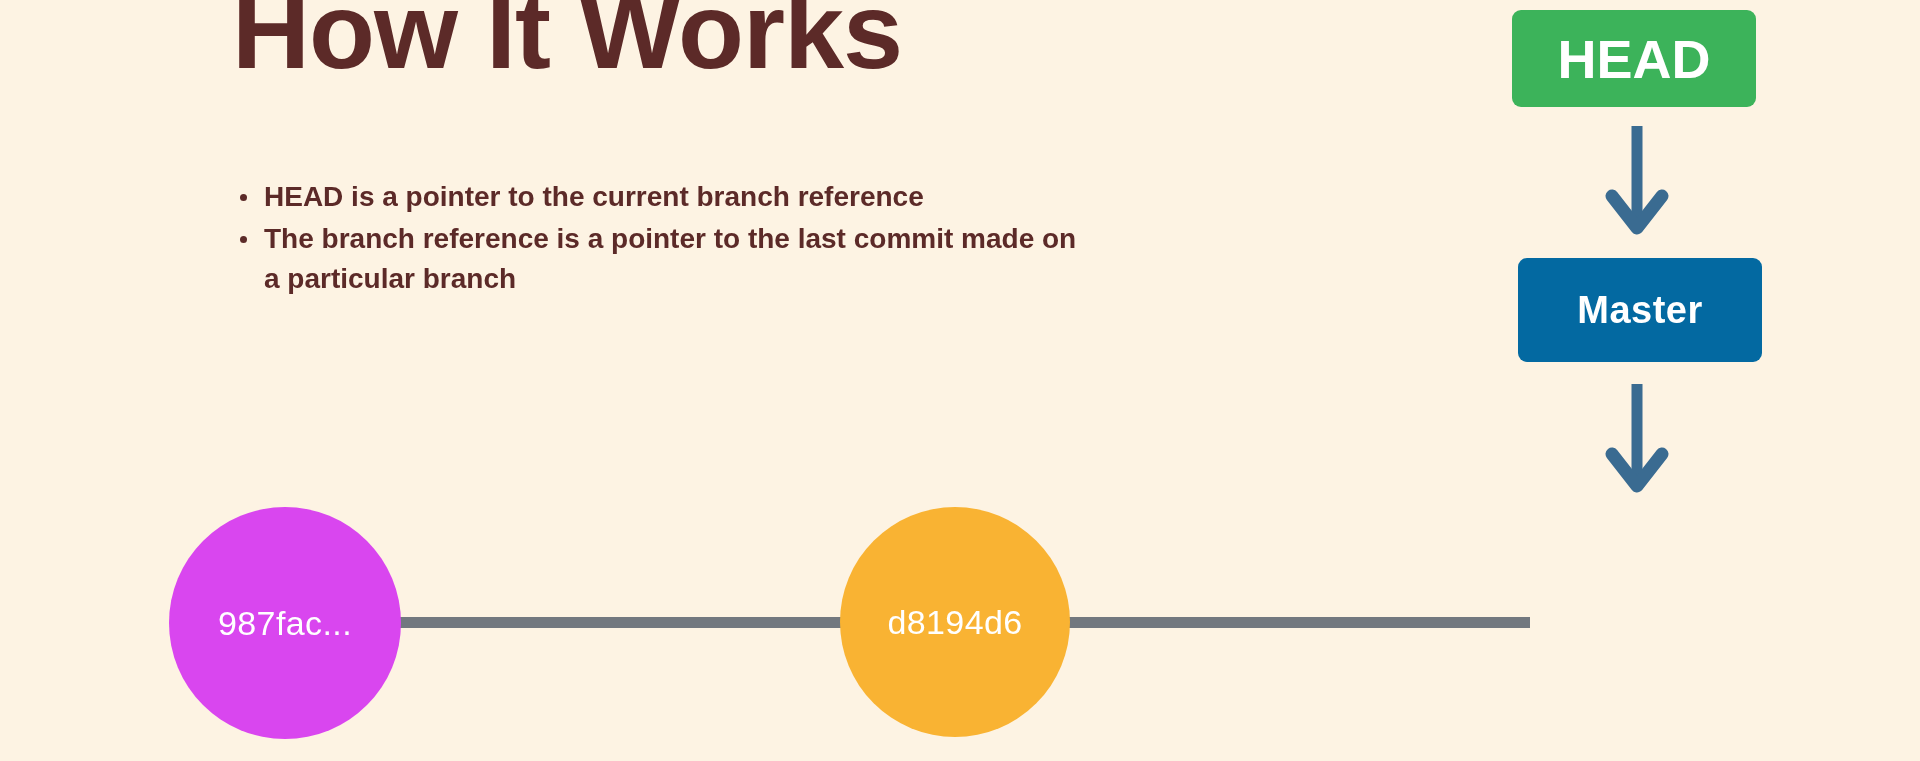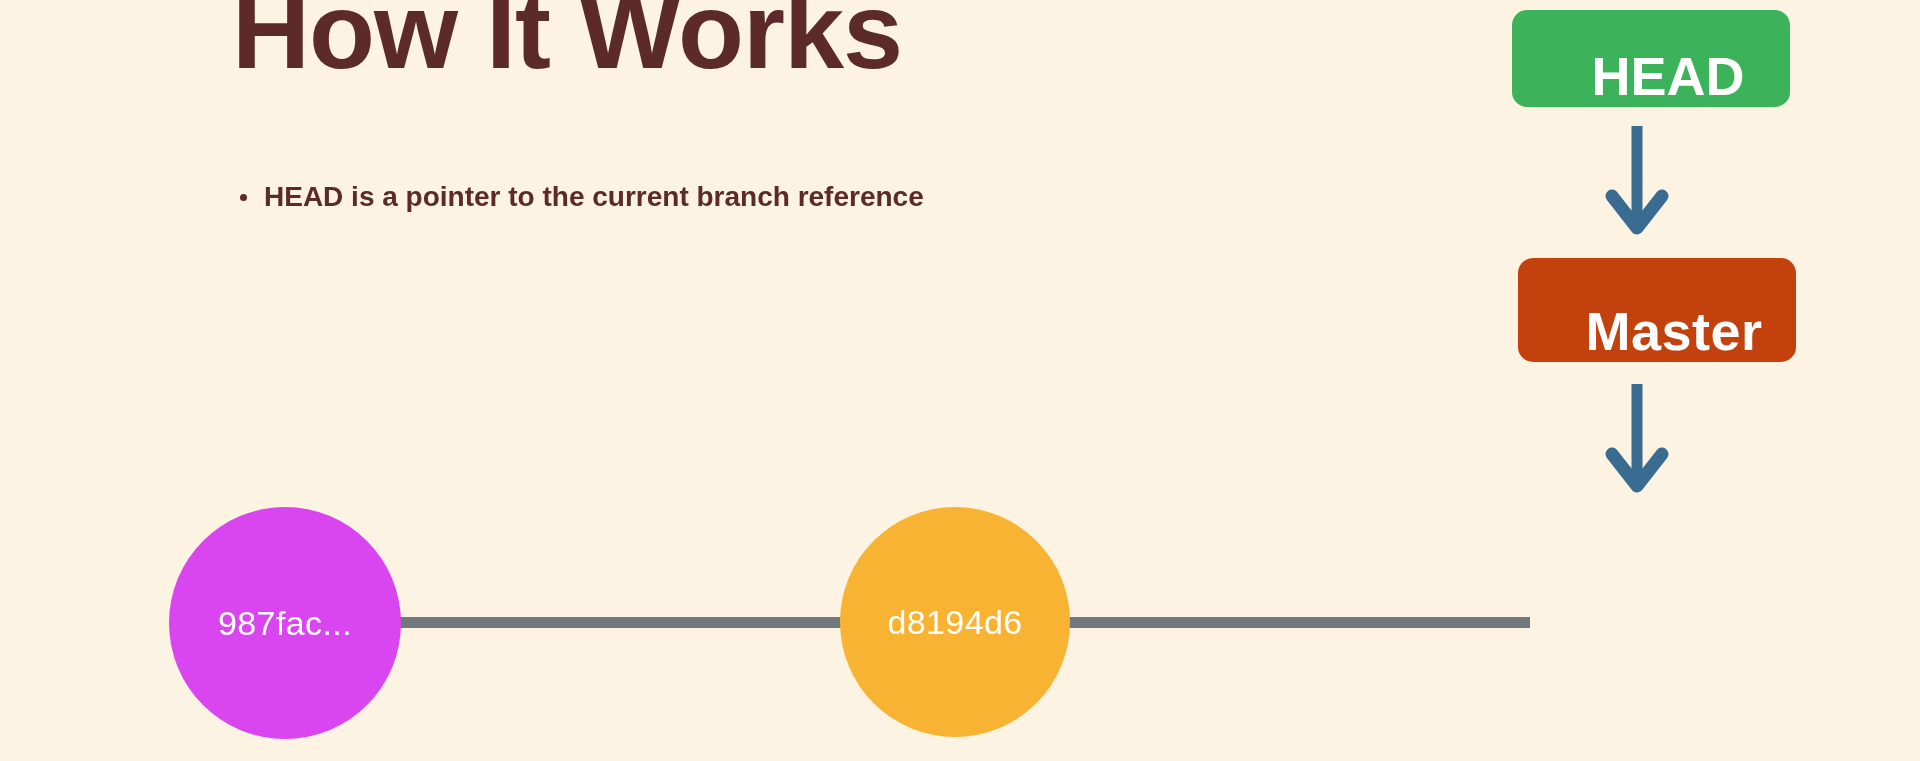"HEAD" .ref-badge { align-items: flex-end -> center; border-radius: 15px -> 9px; padding-left: 34px -> none }
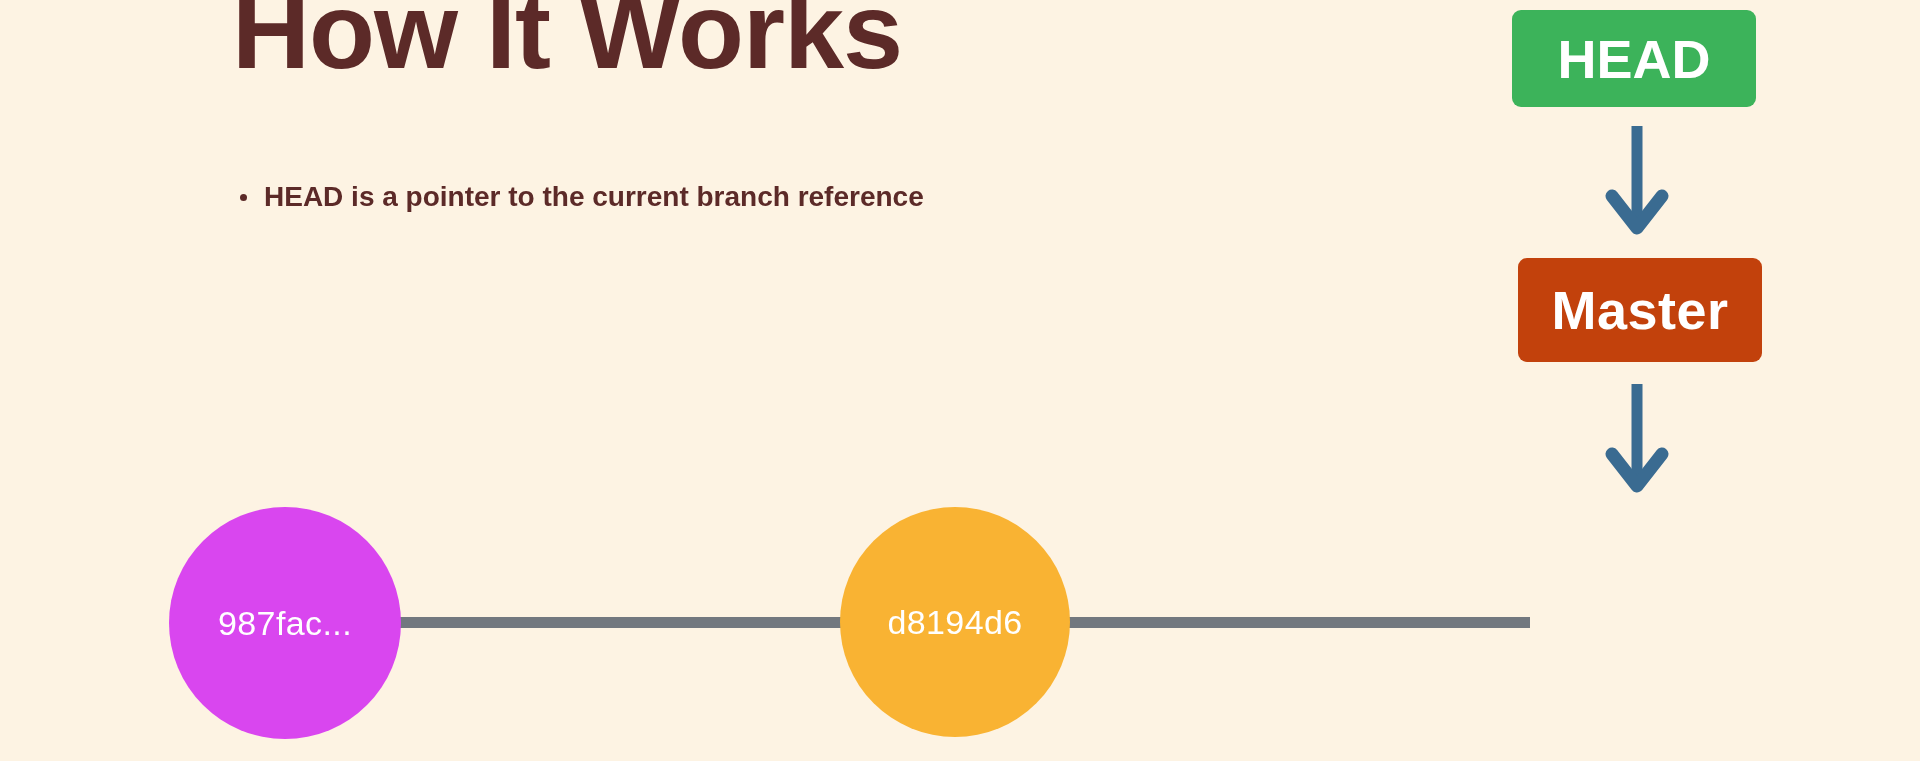"The branch reference is a" li { html: none -> <li> <span>The branch reference is a pointer to the last commit made on a particular branch</span> </li> }
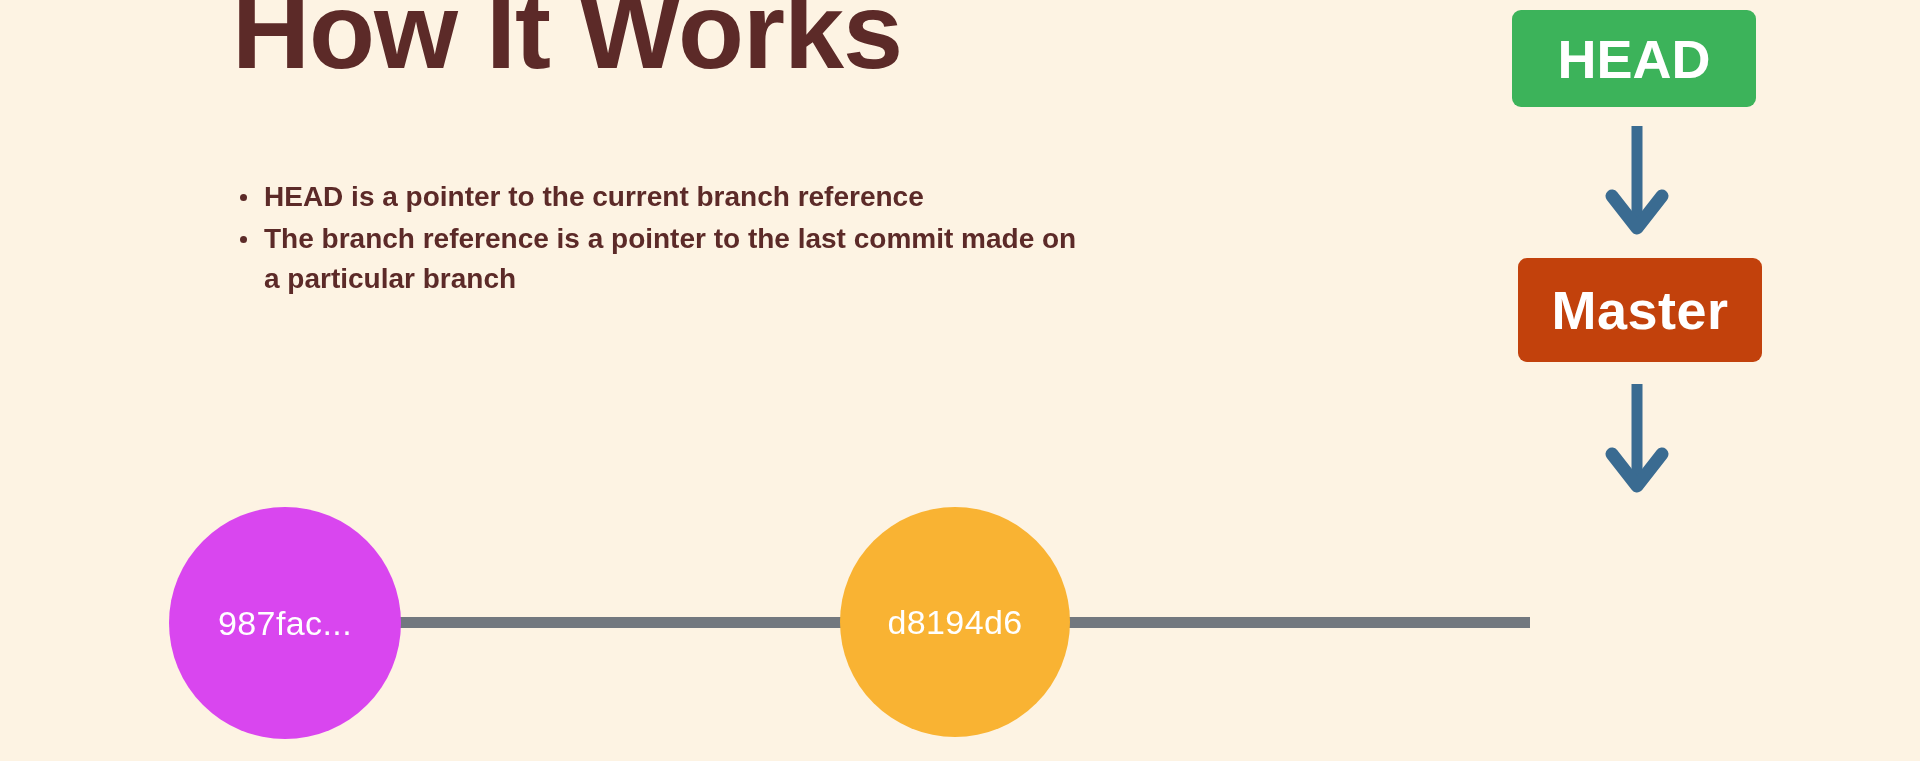"Master" #badge-master { background: #c2410c -> #0369a1; font-size: 54px -> 38px }
